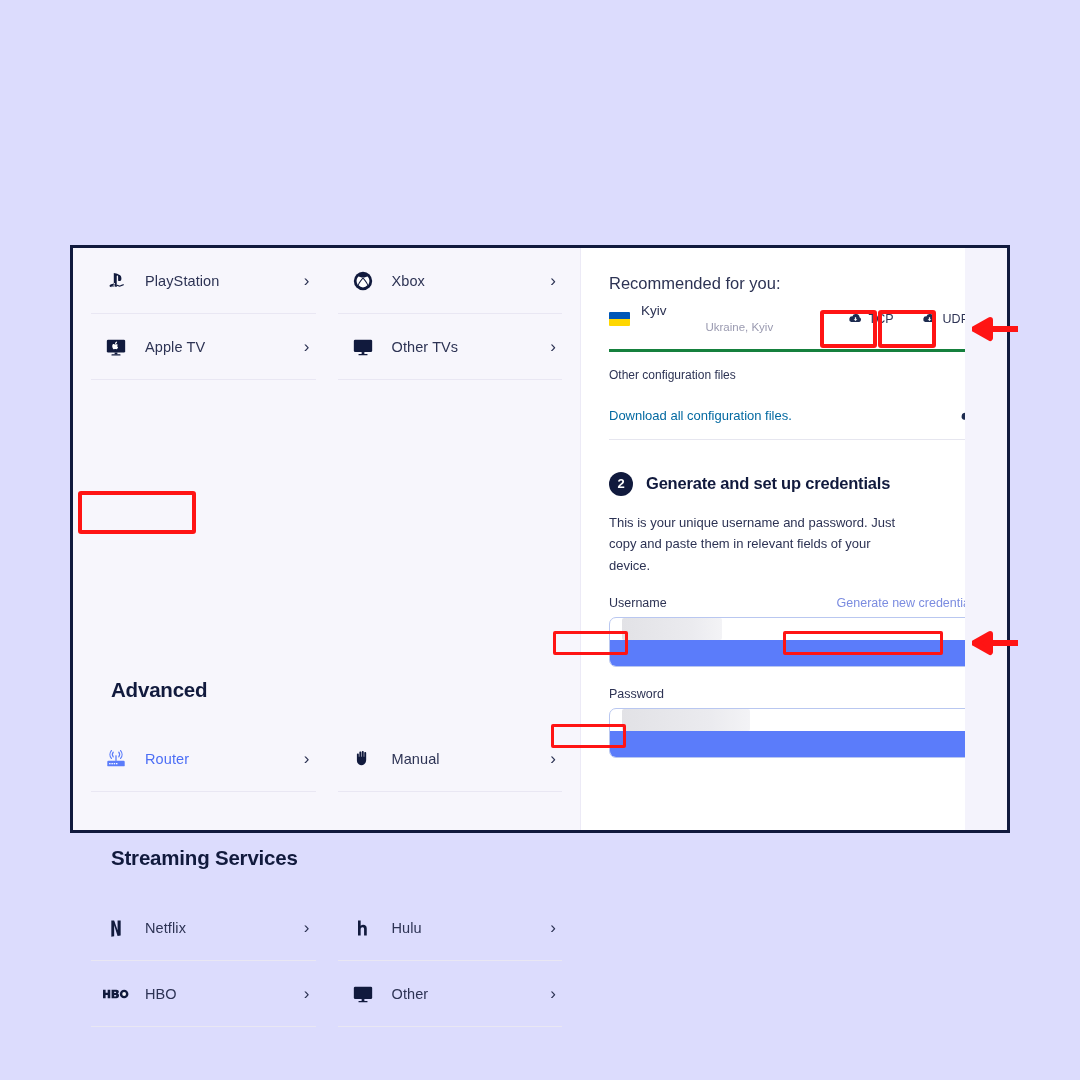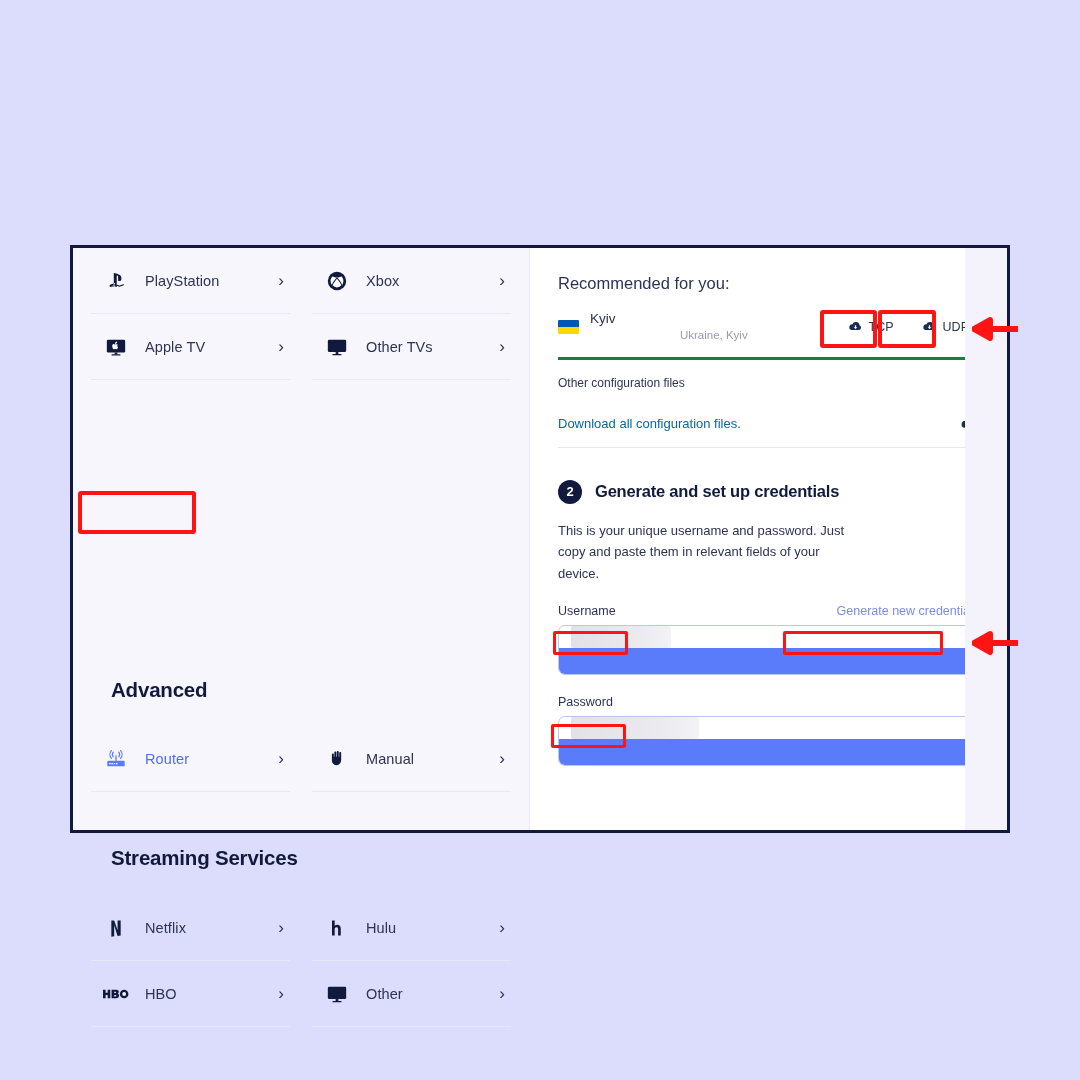"PlayStation" #device-panel { width: 457px -> 508px }
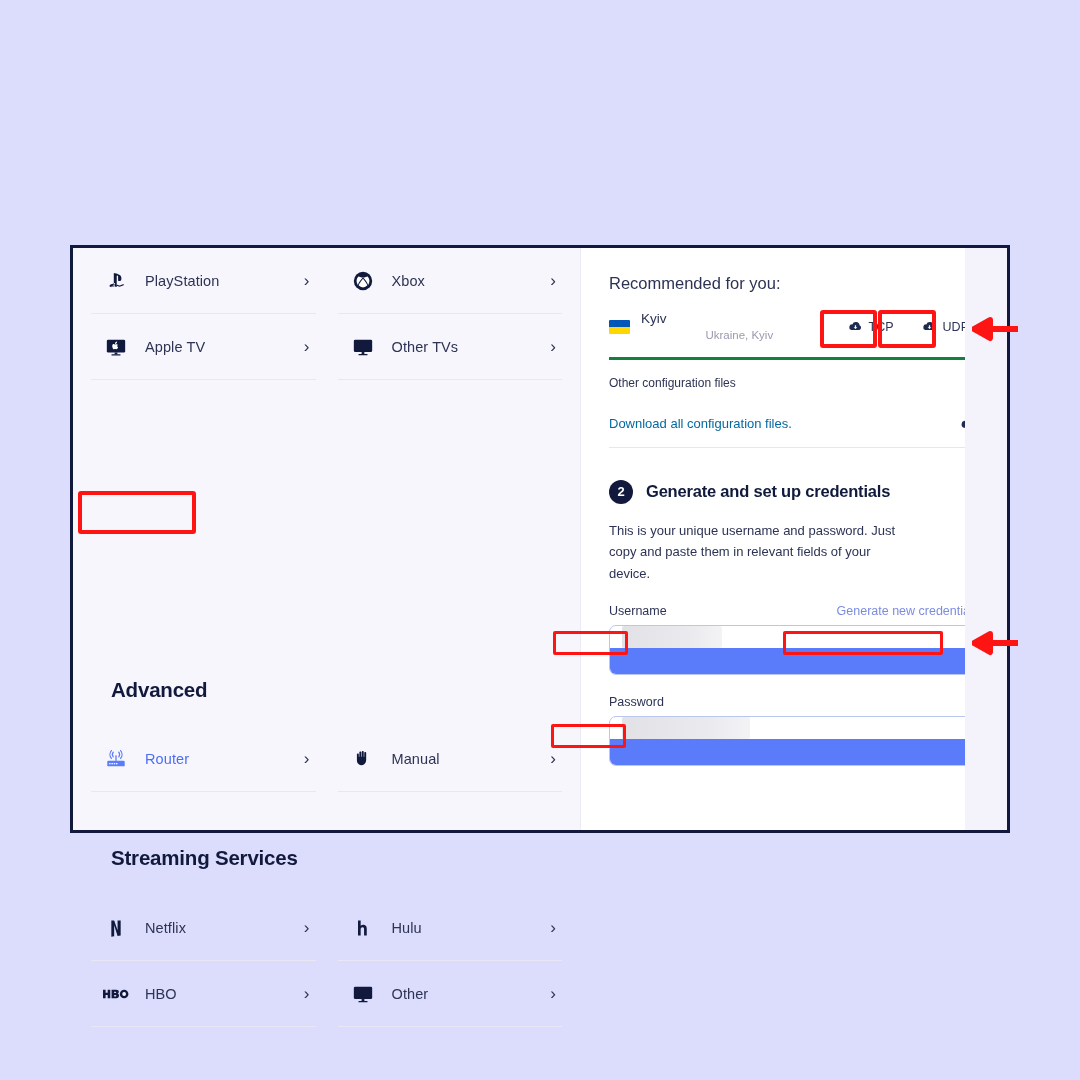"Recommended for you:" .panel-title { margin-bottom: 18px -> 10px }
